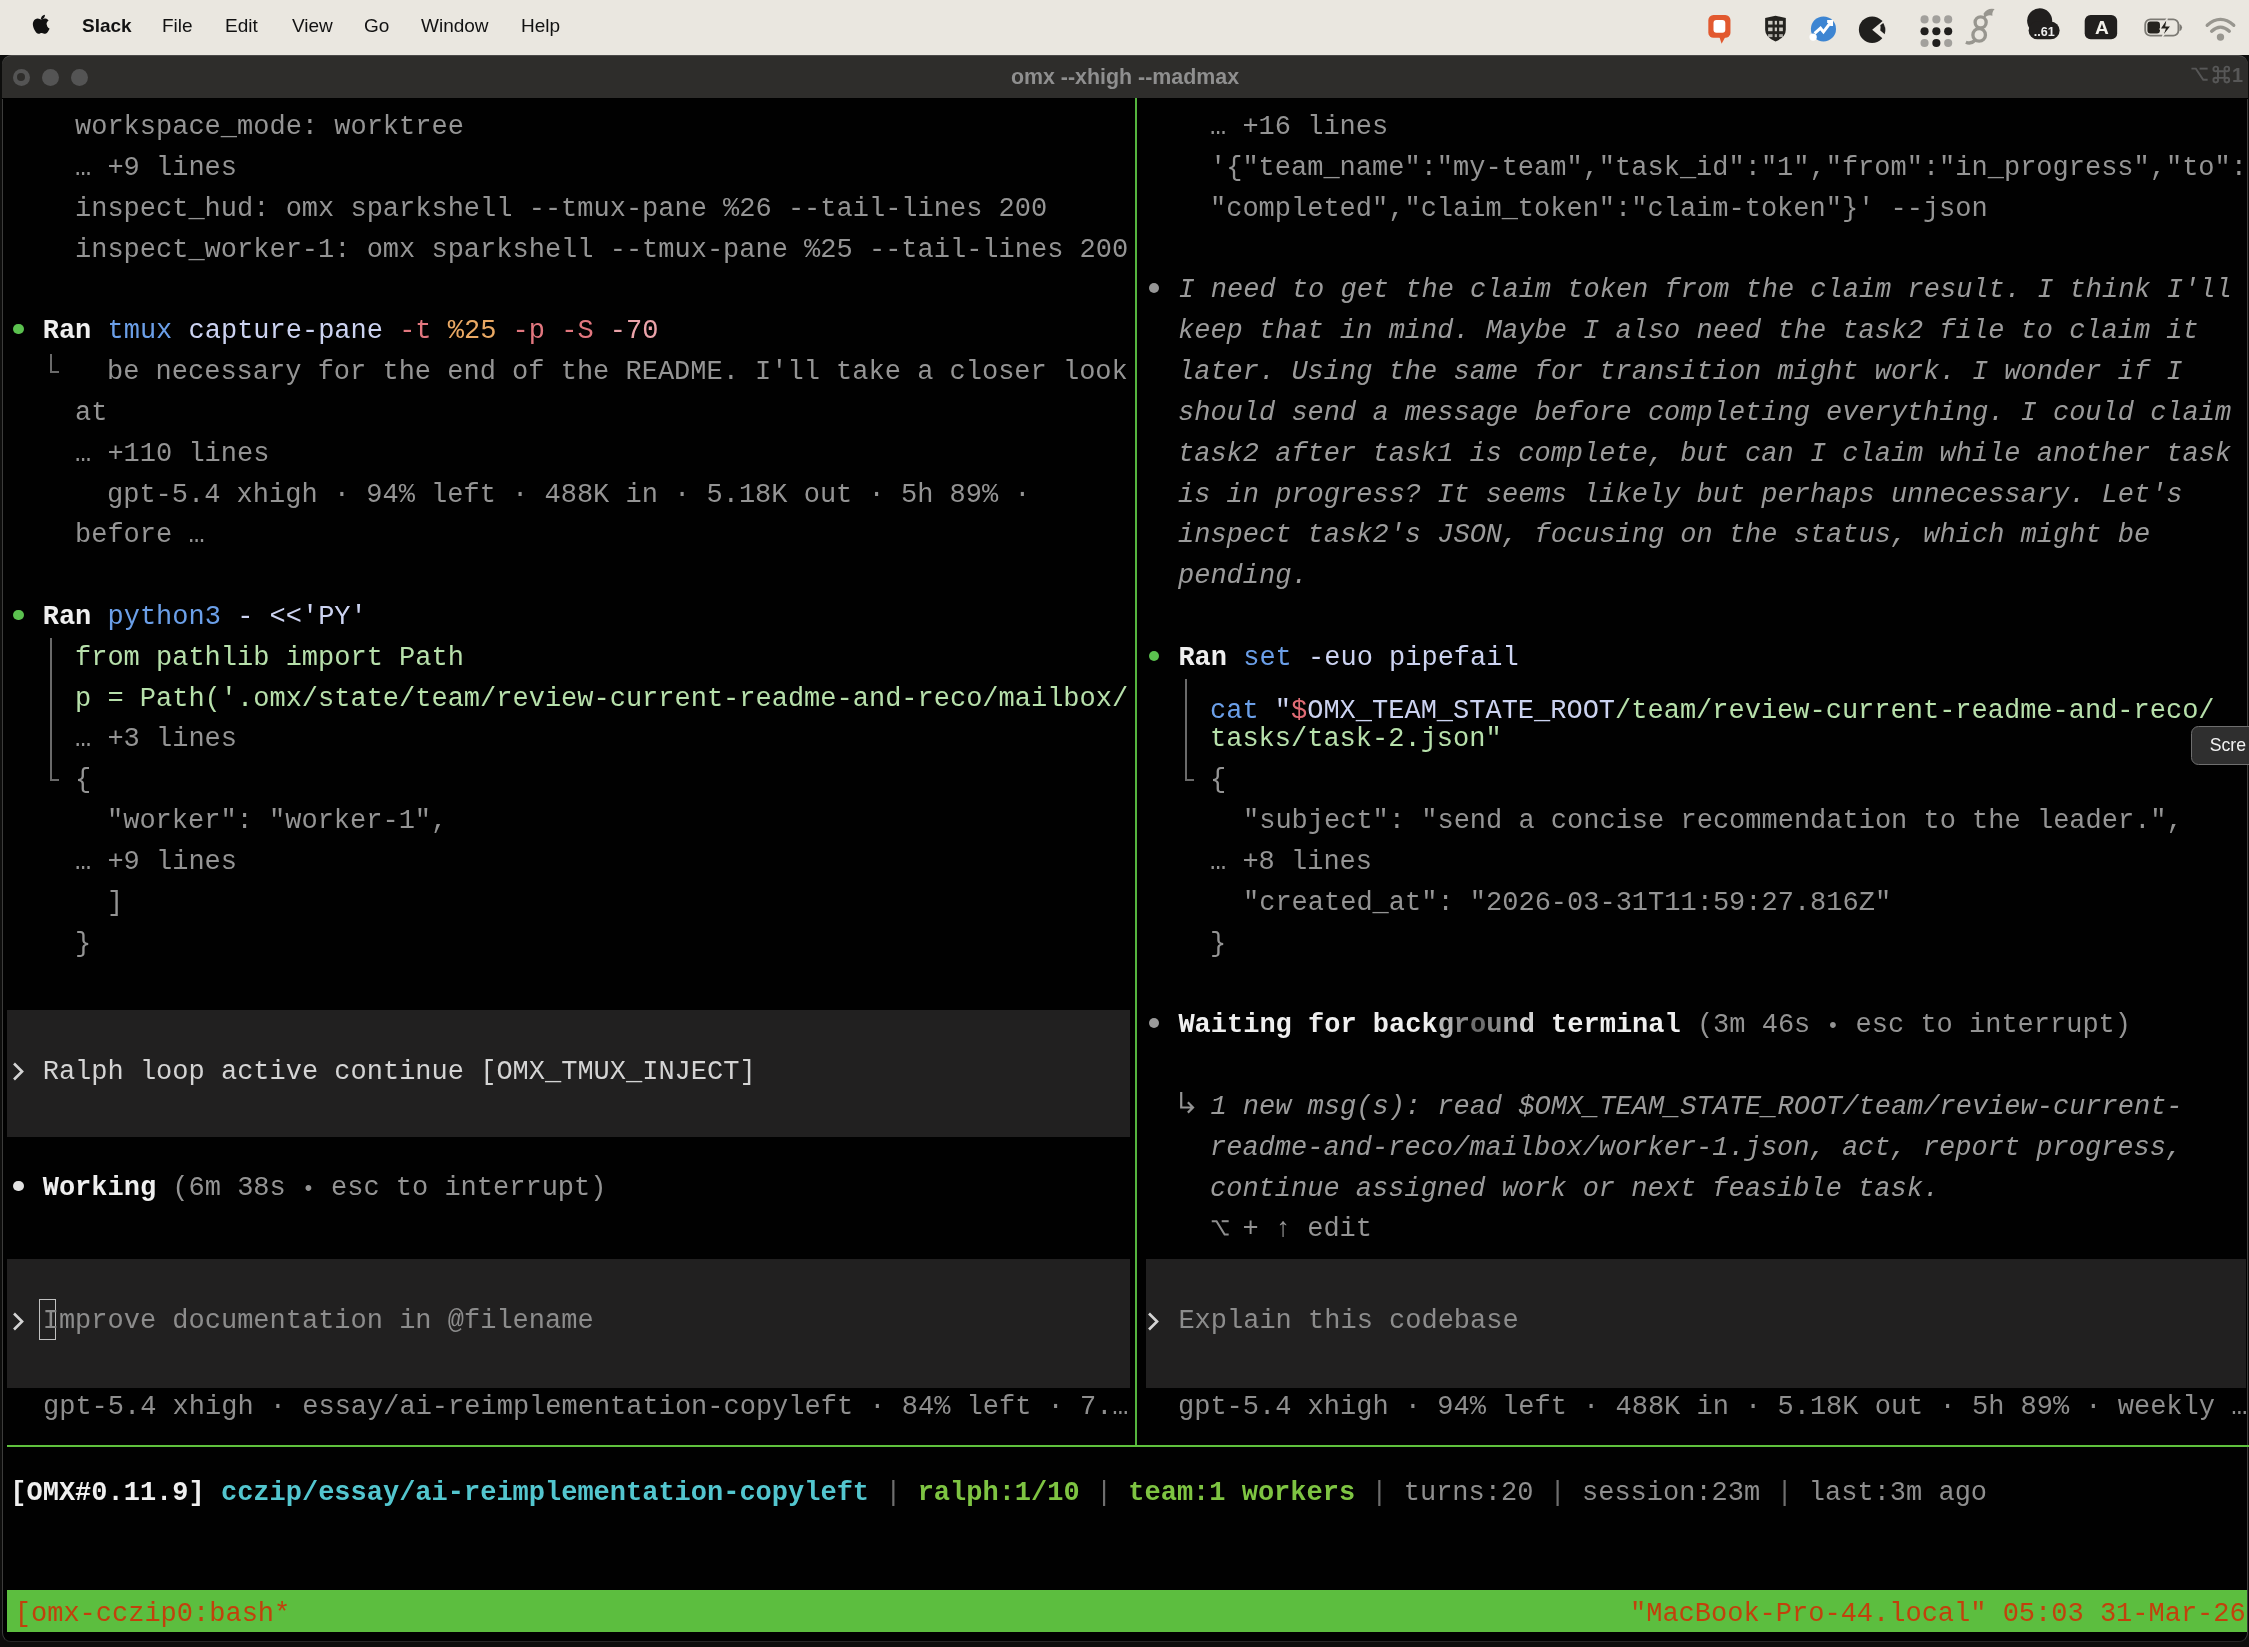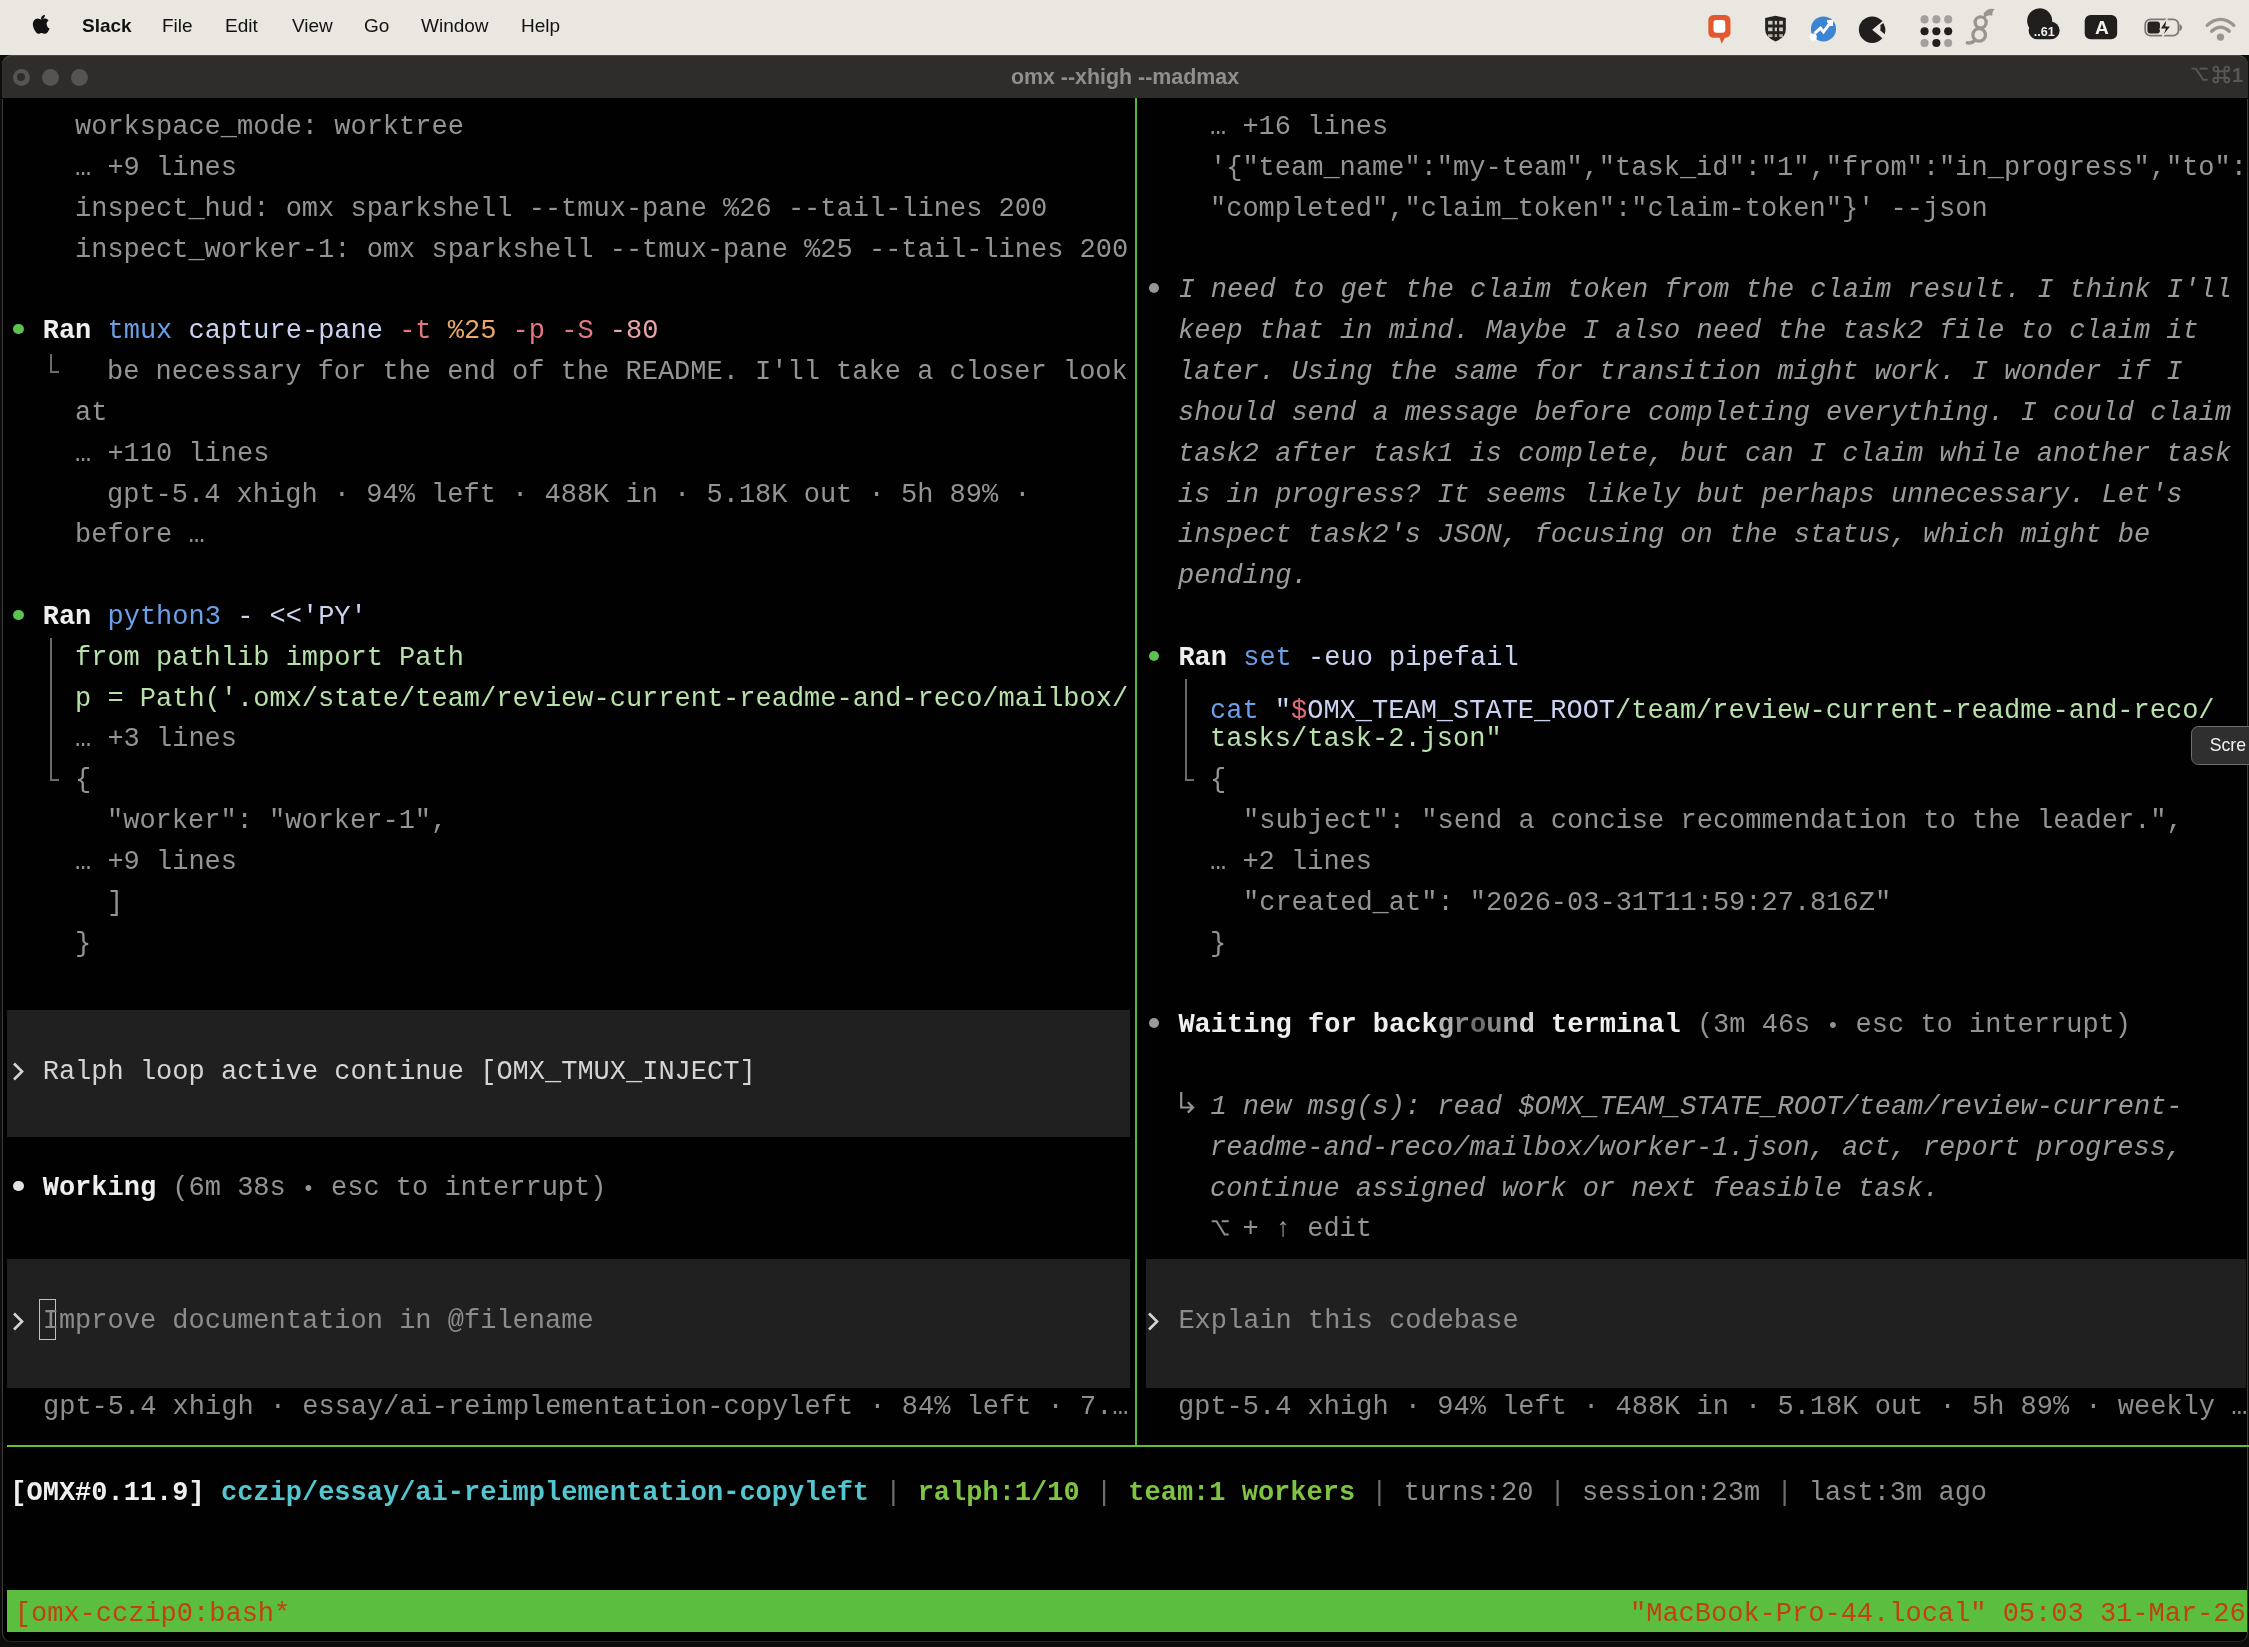"-80" span.sa2 { text: -80 -> -70 }
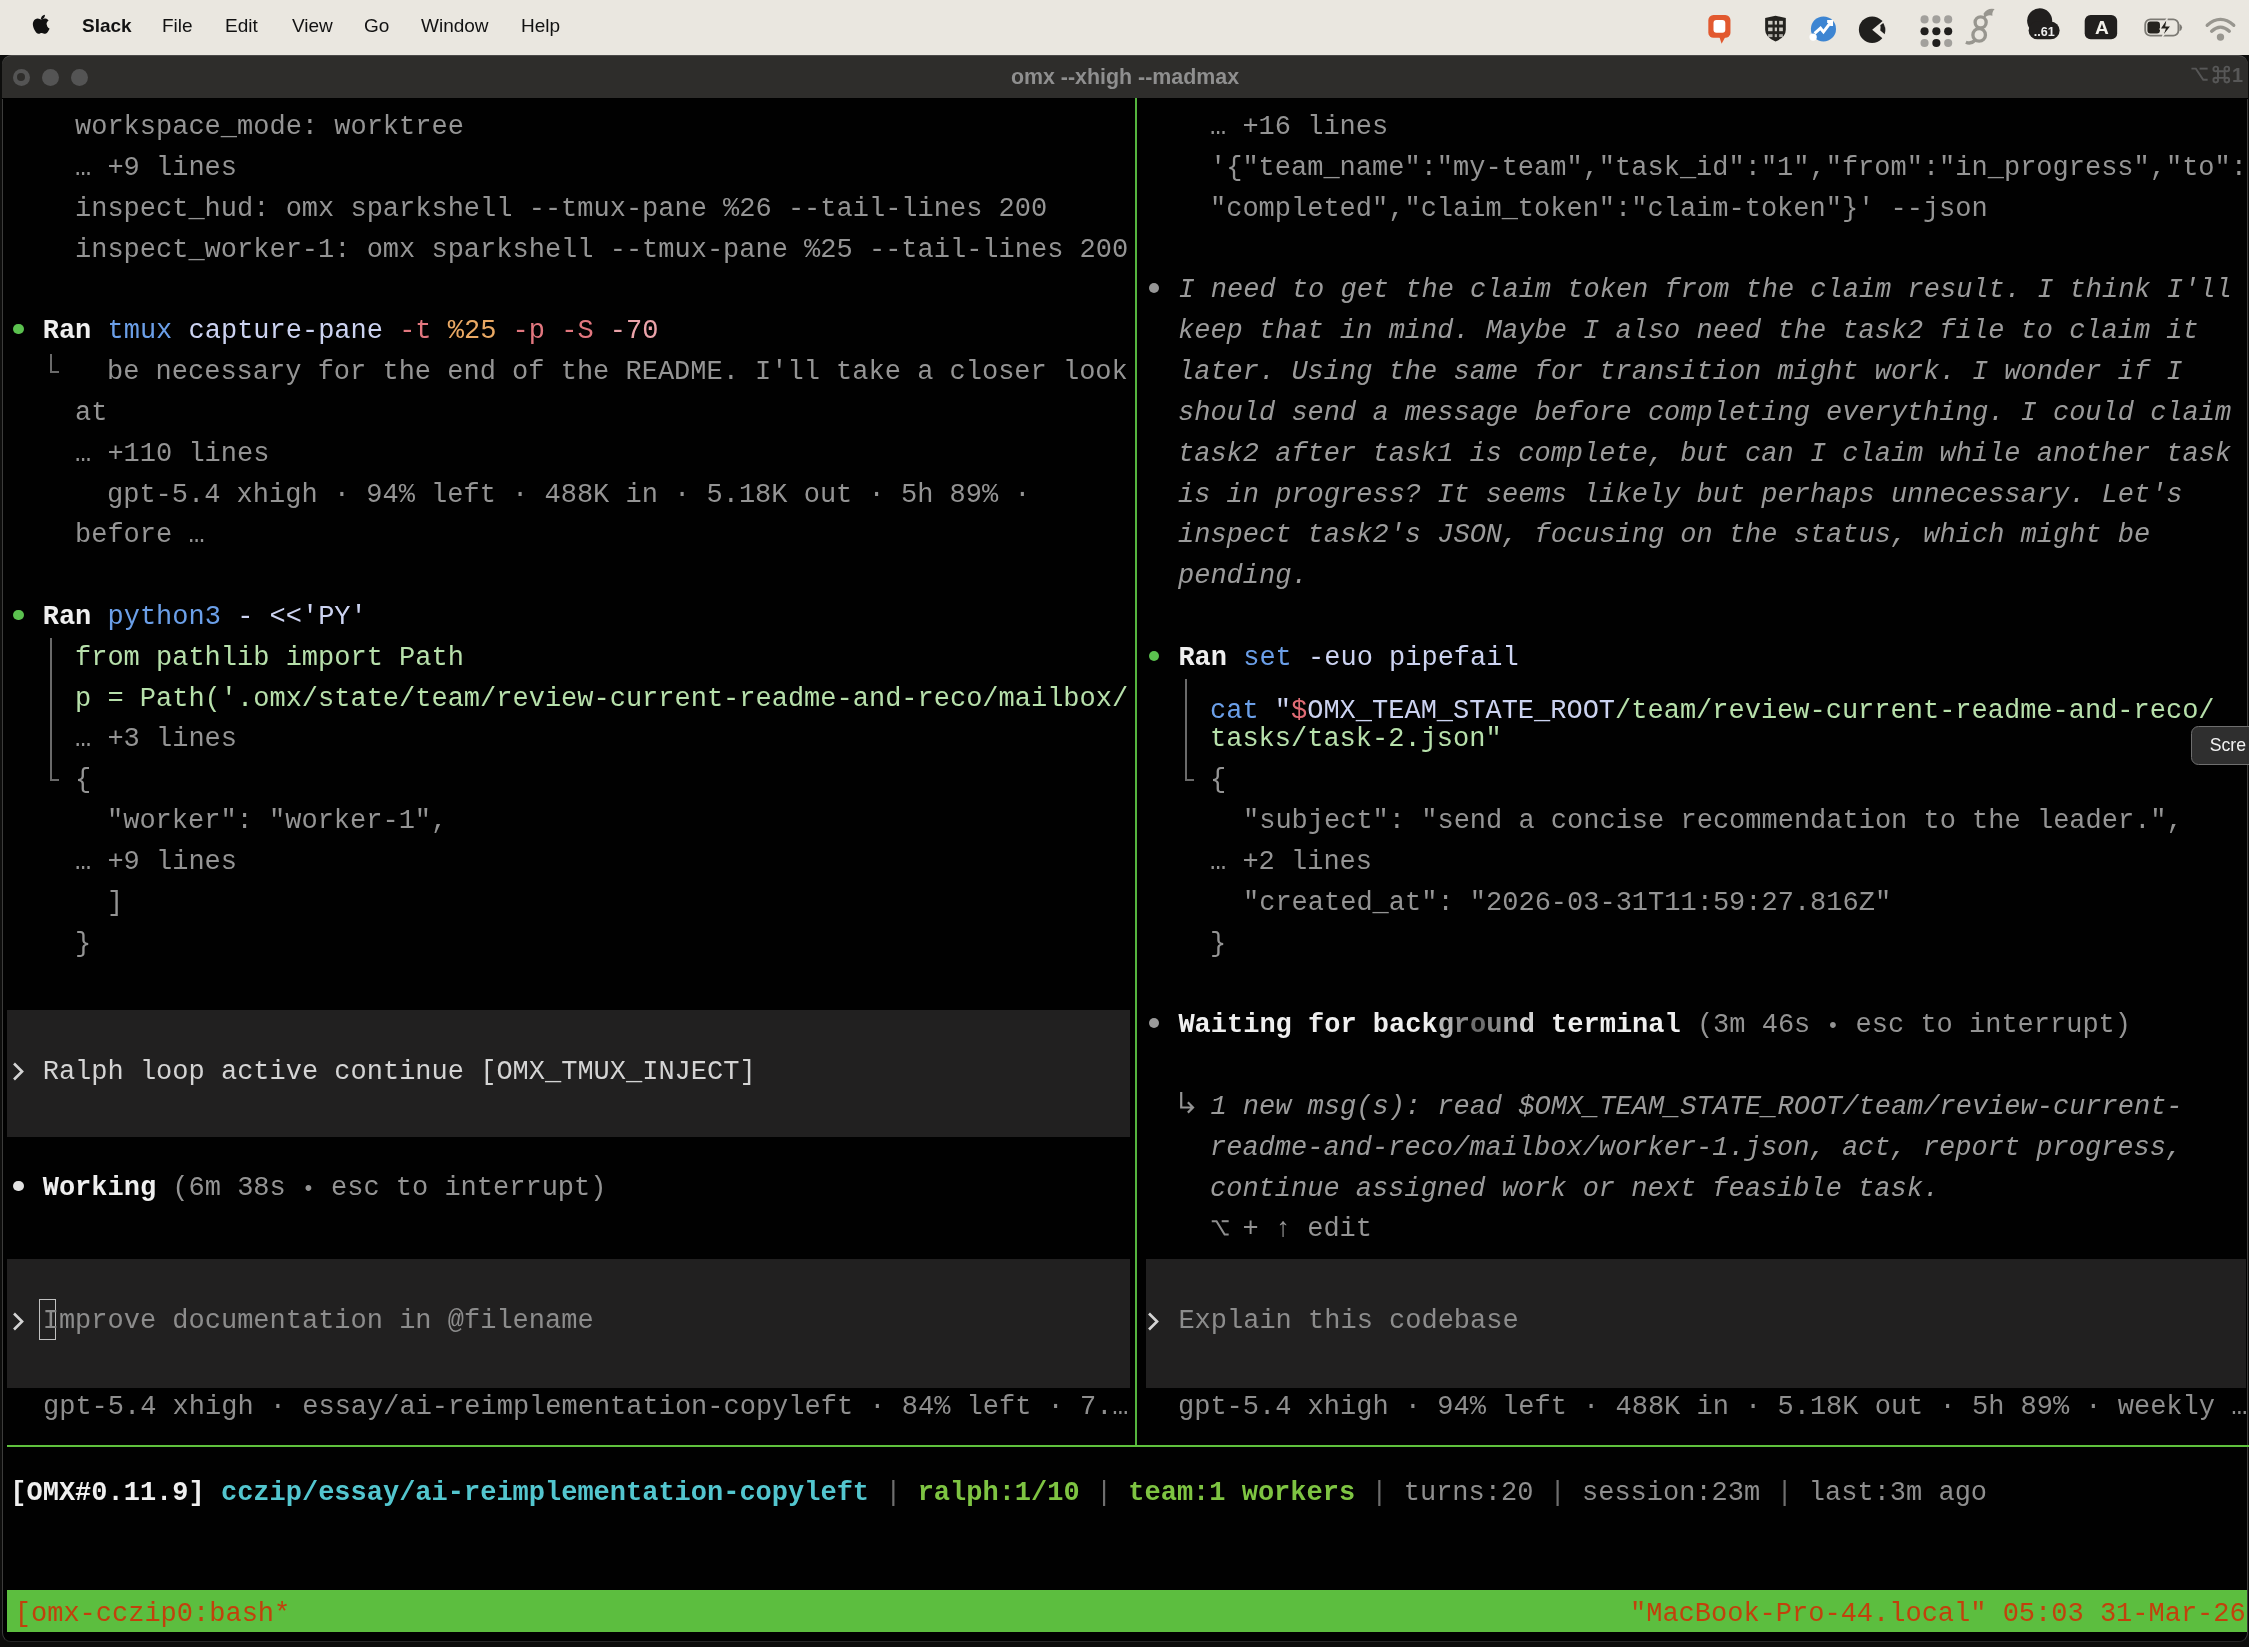"… +2 lines" div.l { text: +2 -> +8 }
